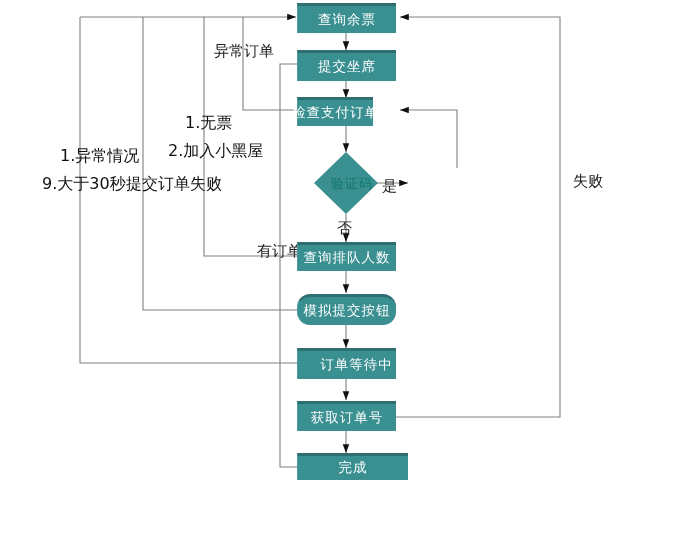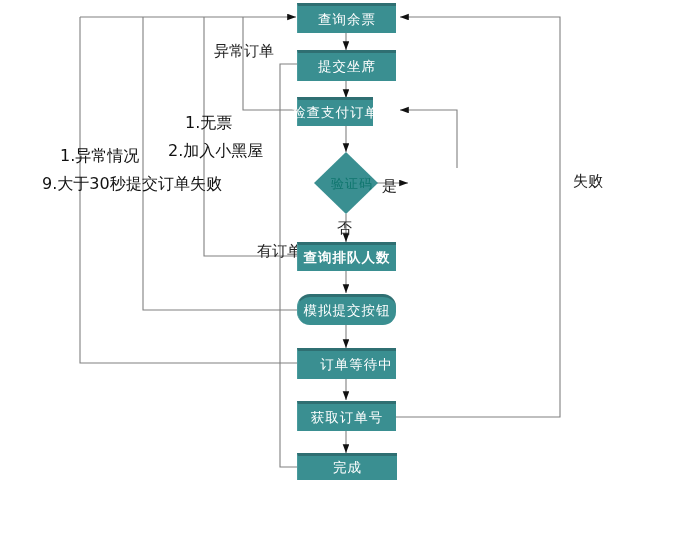"查询排队人数" div.node { font-weight: bold -> none }
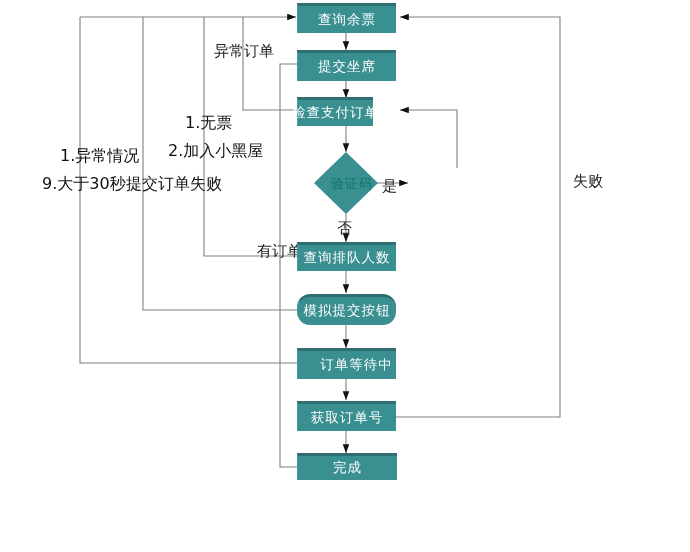"完成" div.node { width: 100px -> 111px }
